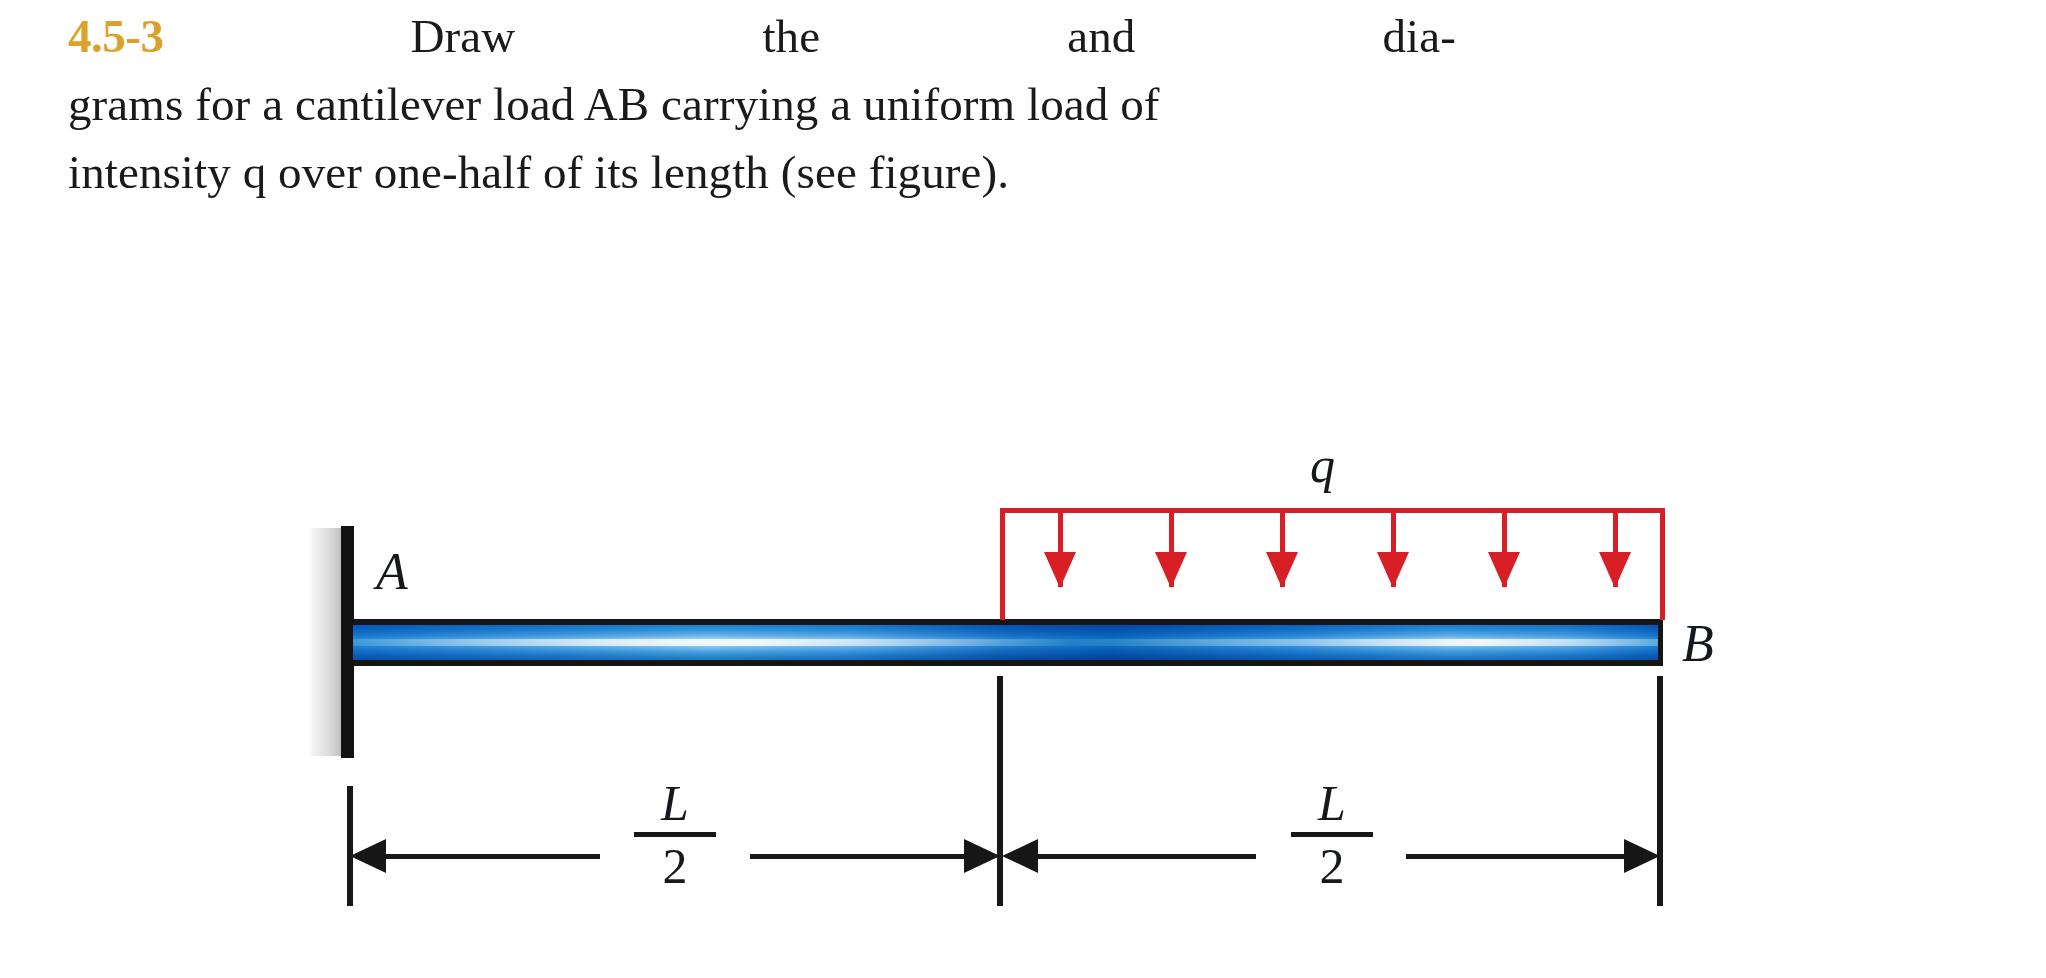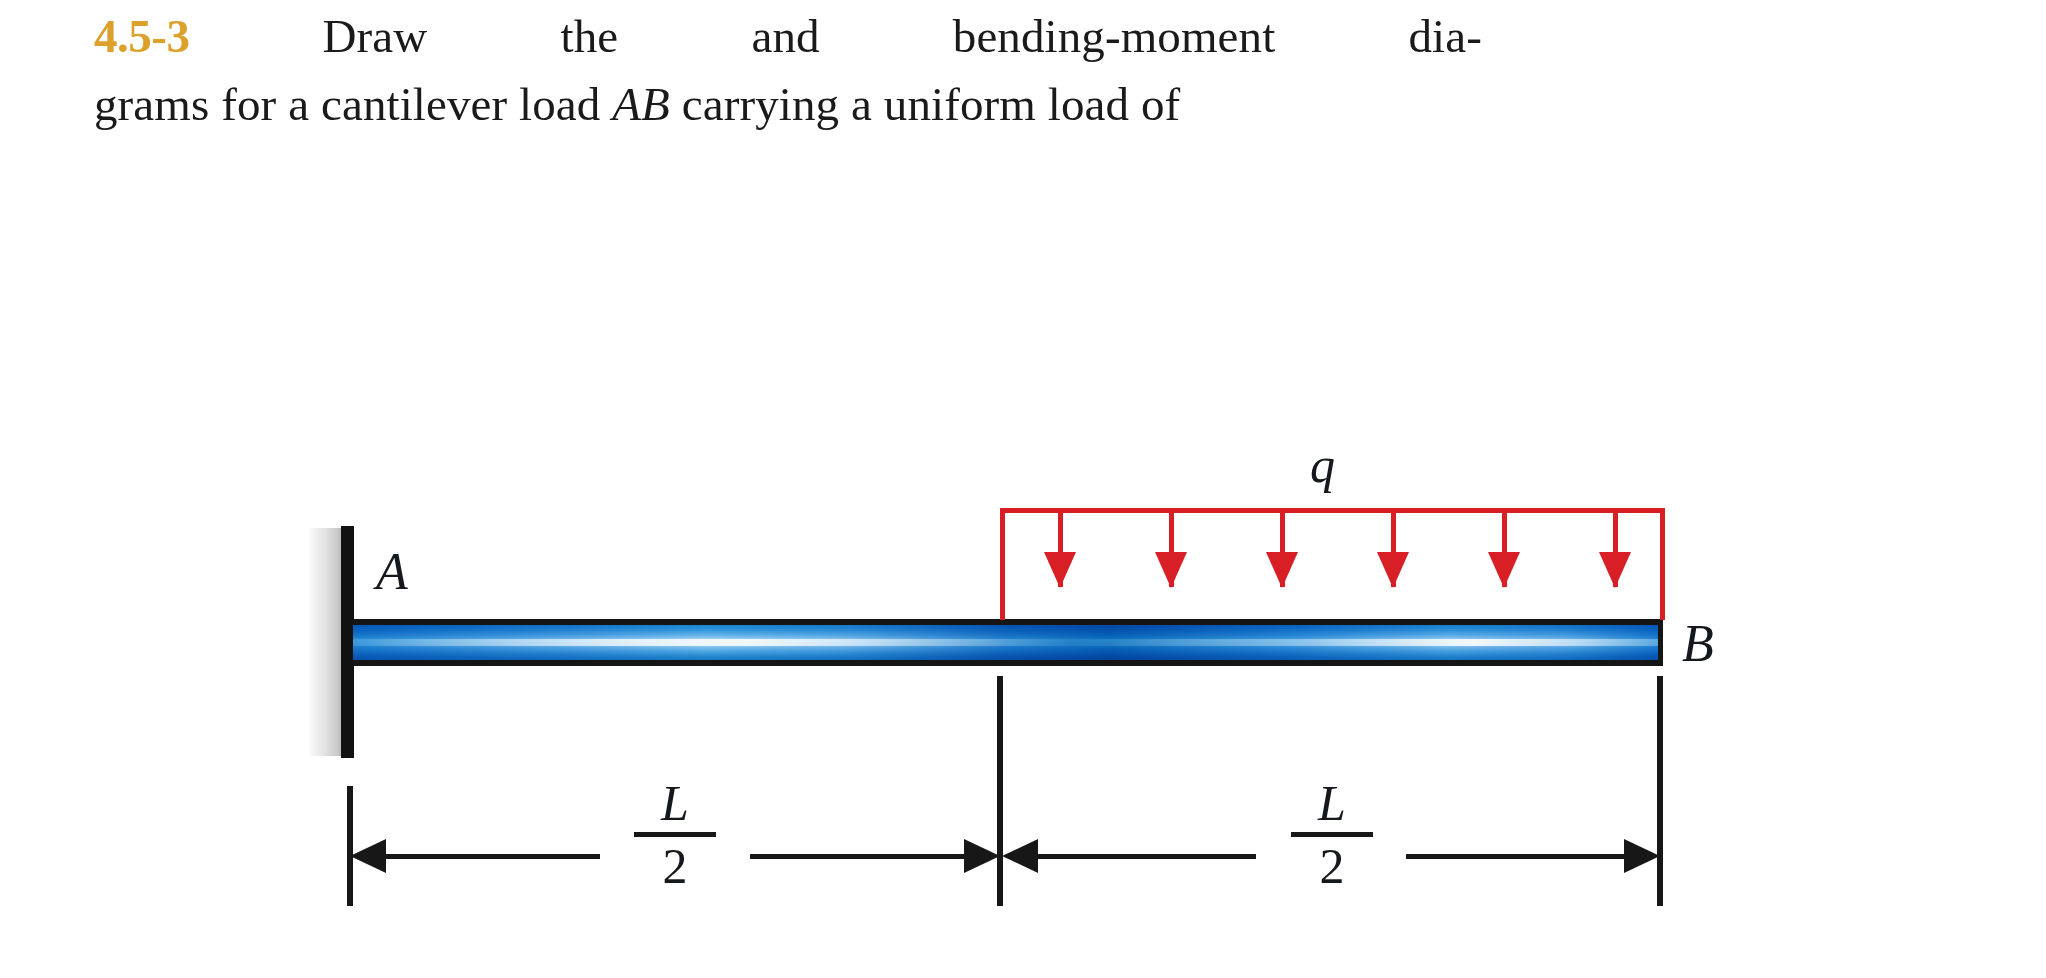"4.5-3" #problem-text { left: 94px -> 68px }
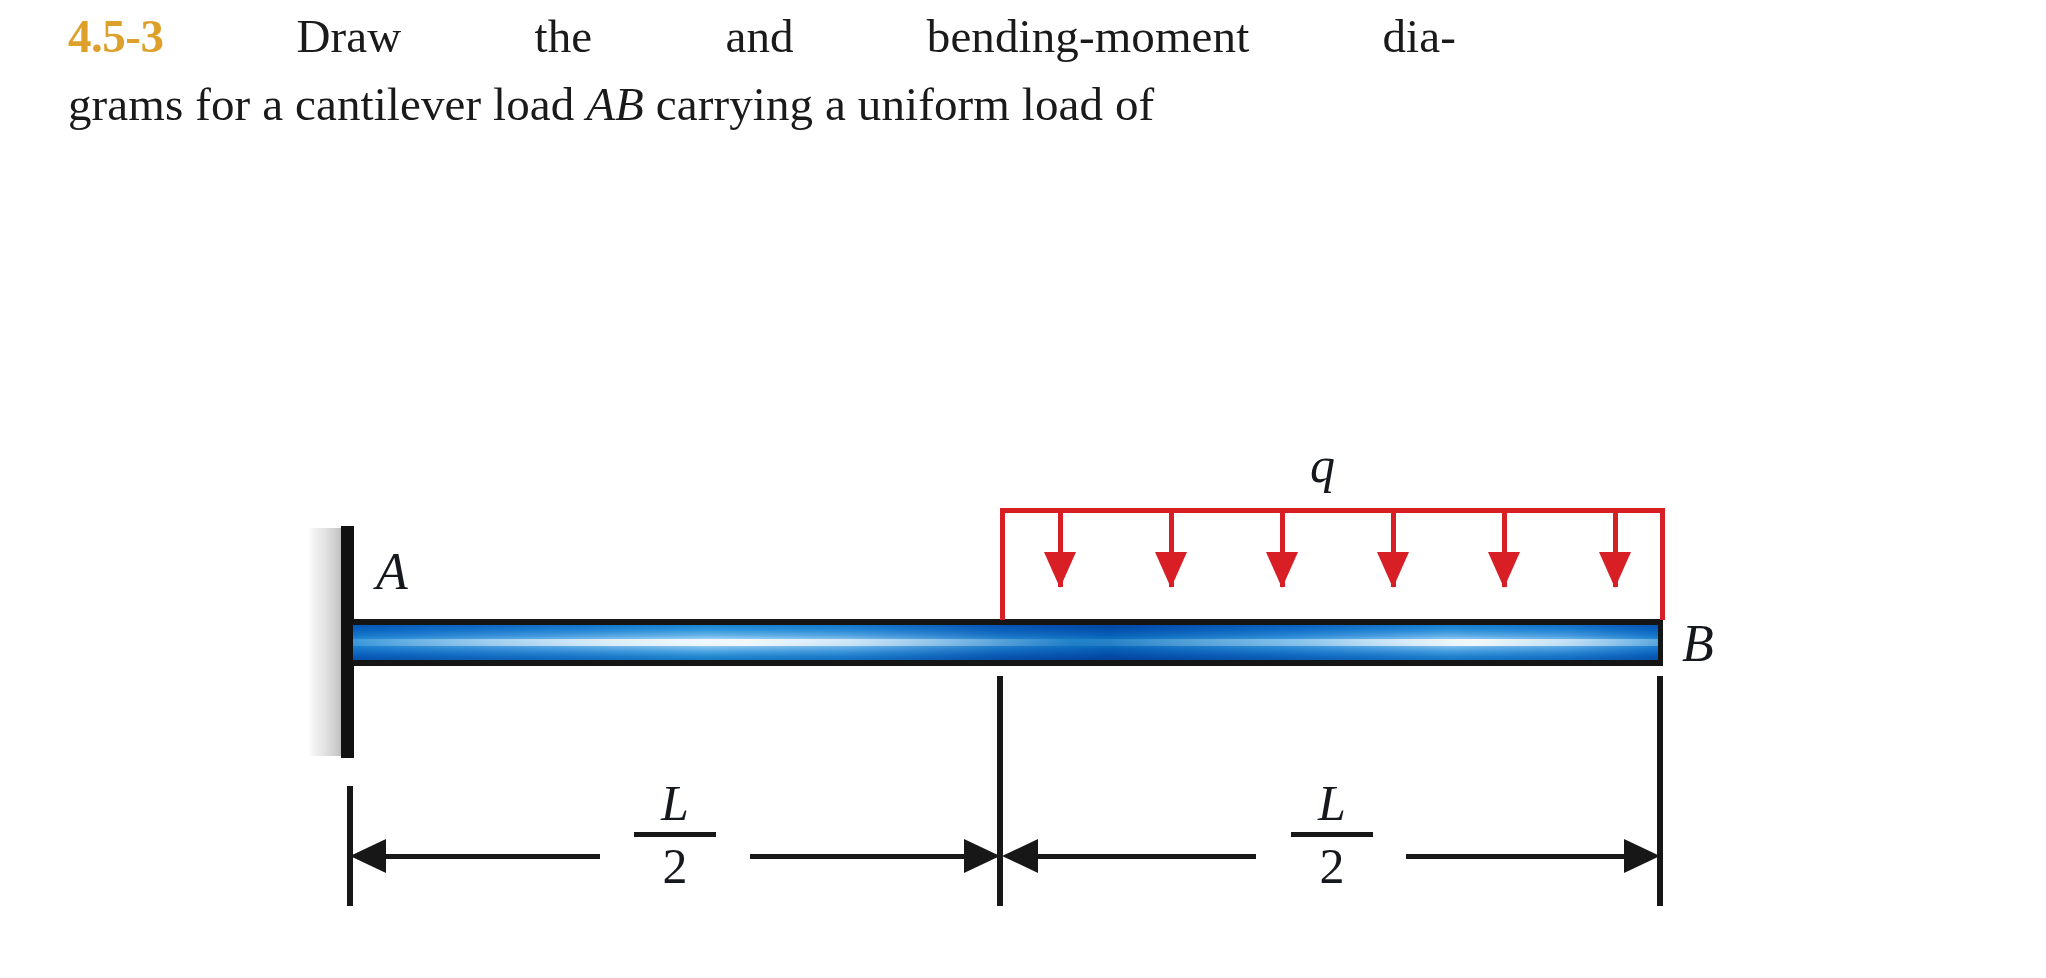"bending-moment" span { html: <span>bending-moment</span> -> none }
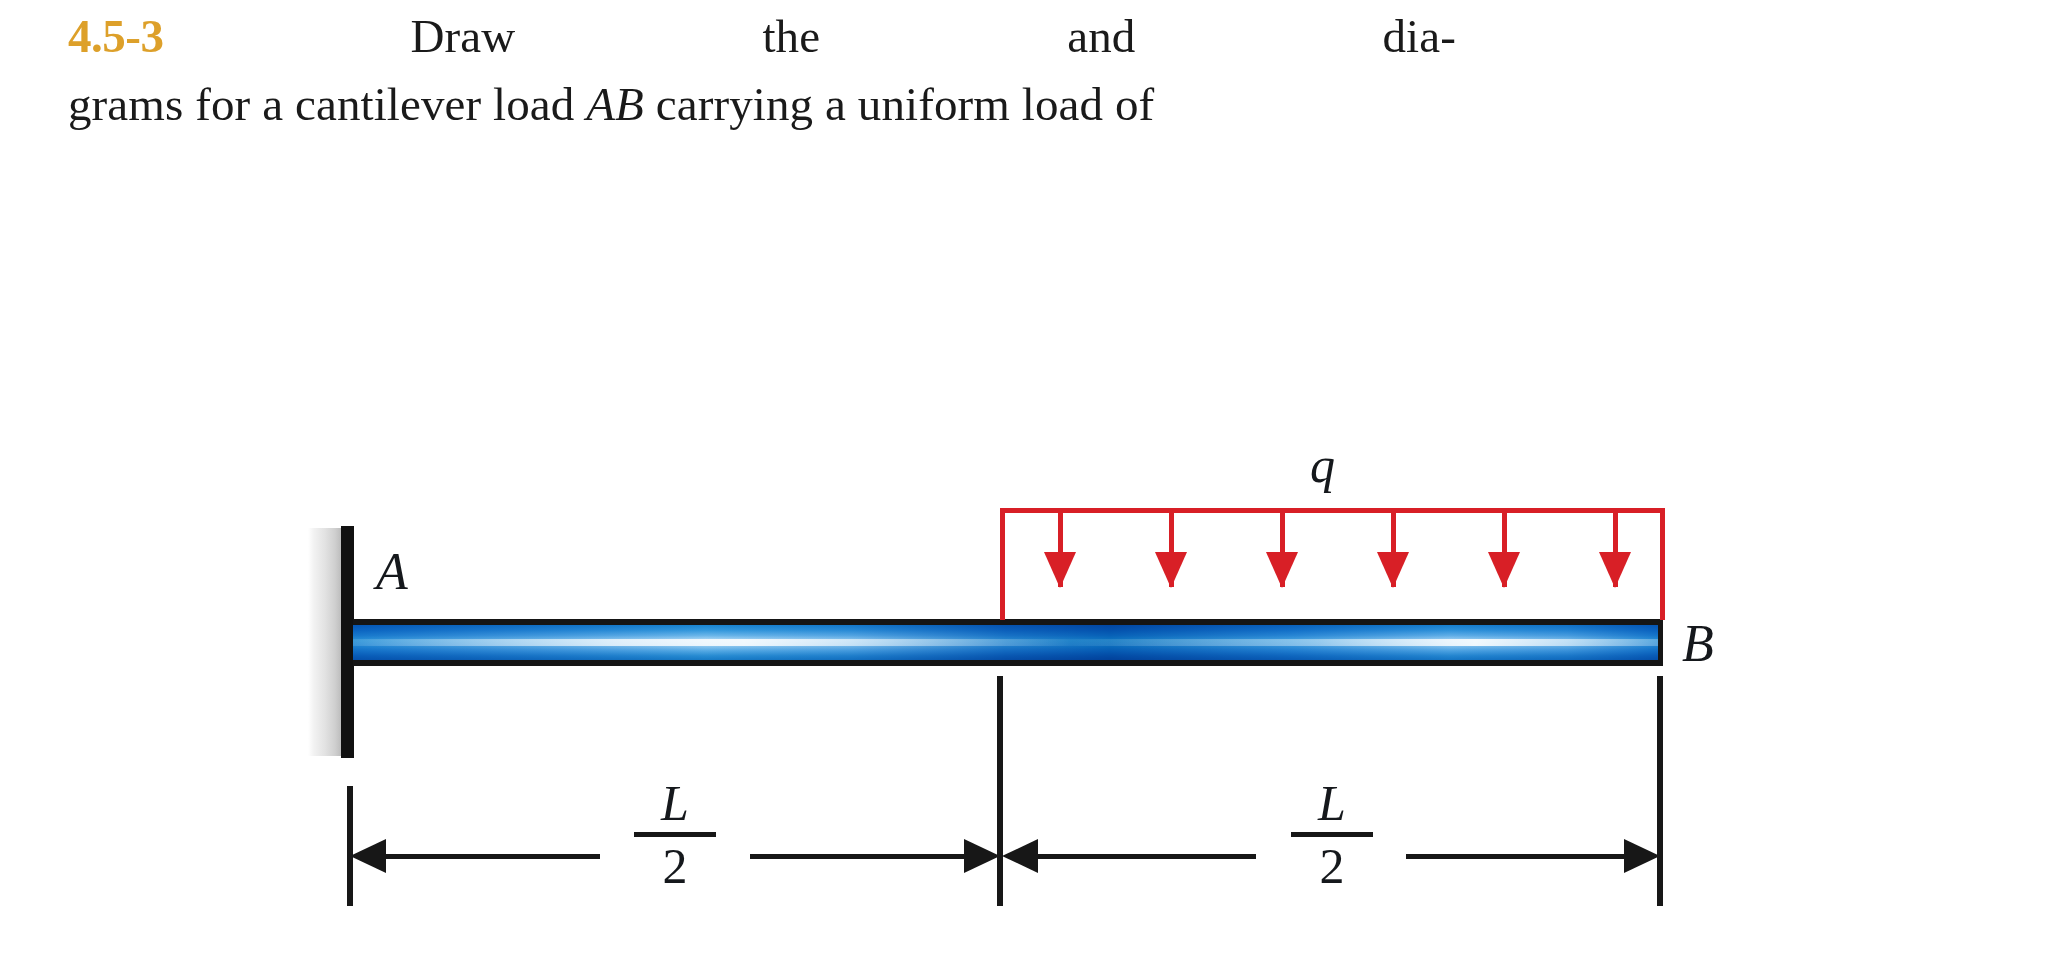"AB" #problem-text .it { font-style: italic -> none }
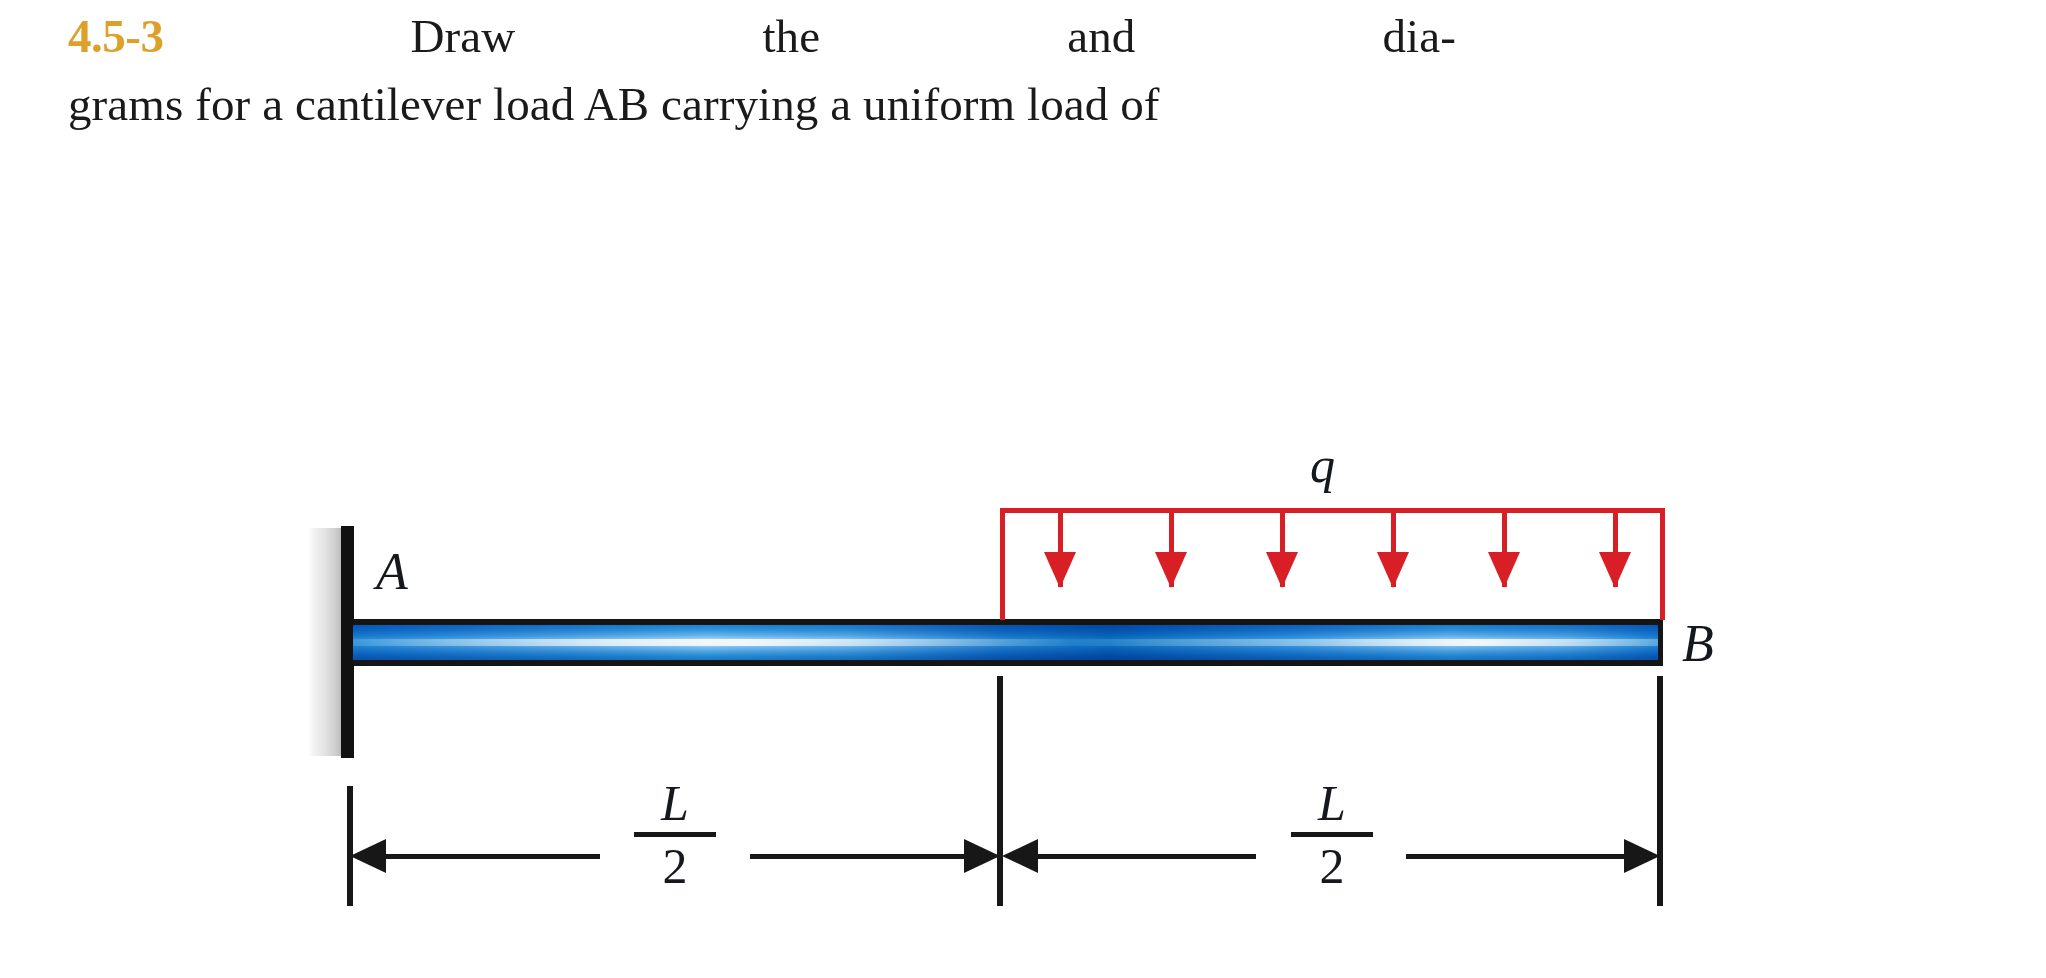"intensity q over one-half of" span.line { html: none -> <span><span>intensity </span><span>q</span><span> over one-half of its length (see figure).</span></span> }
